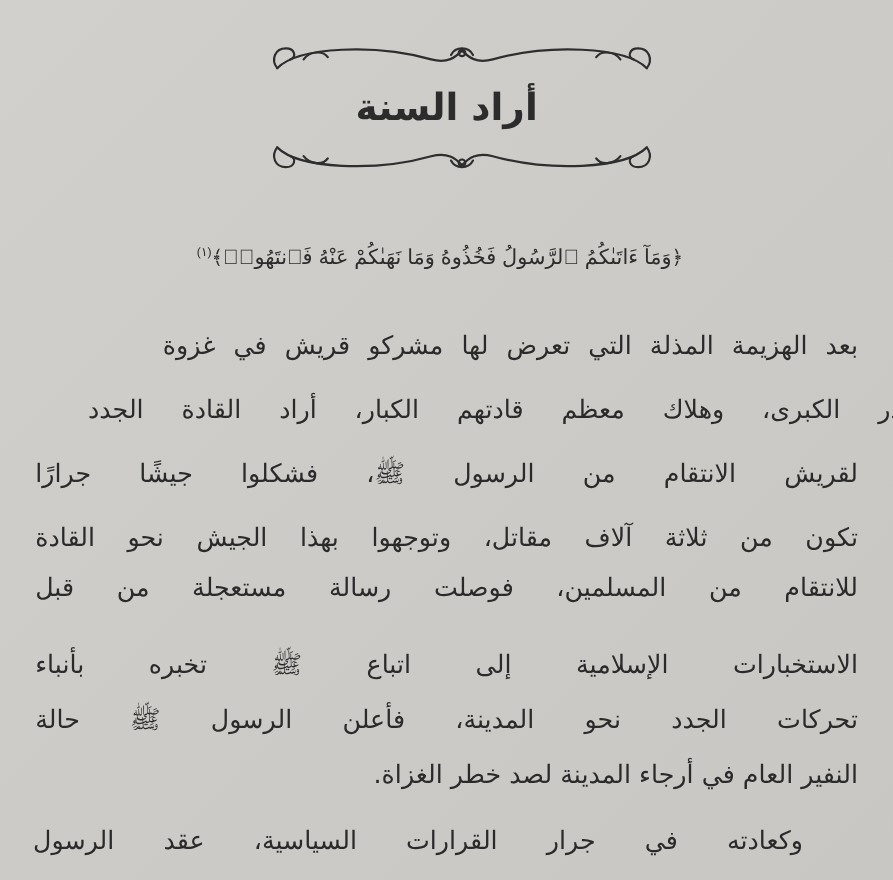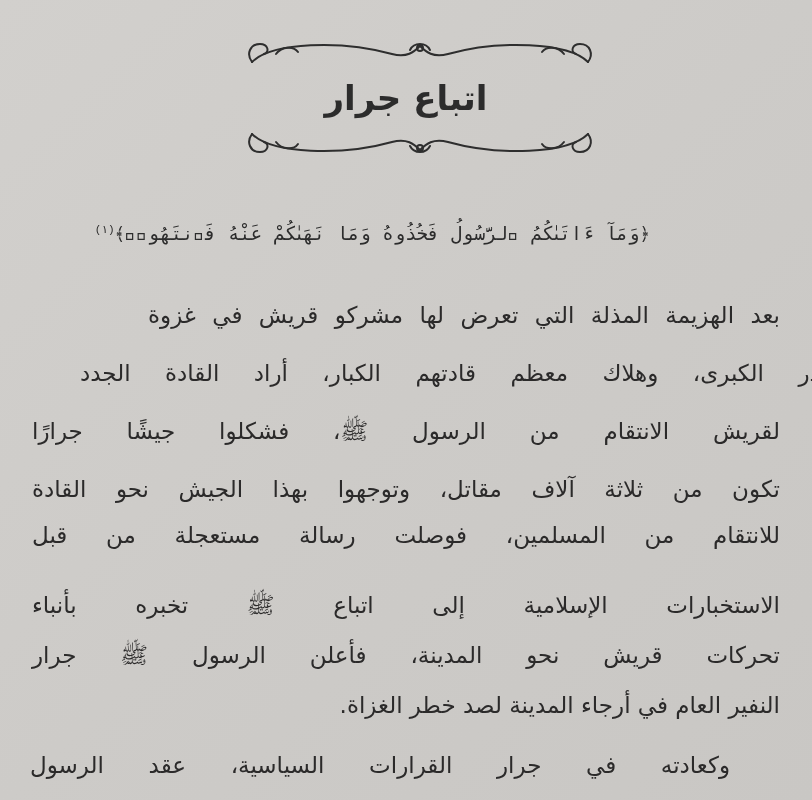"اتباع جرار" div.chapter-title { text: اتباع جرار -> أراد السنة }
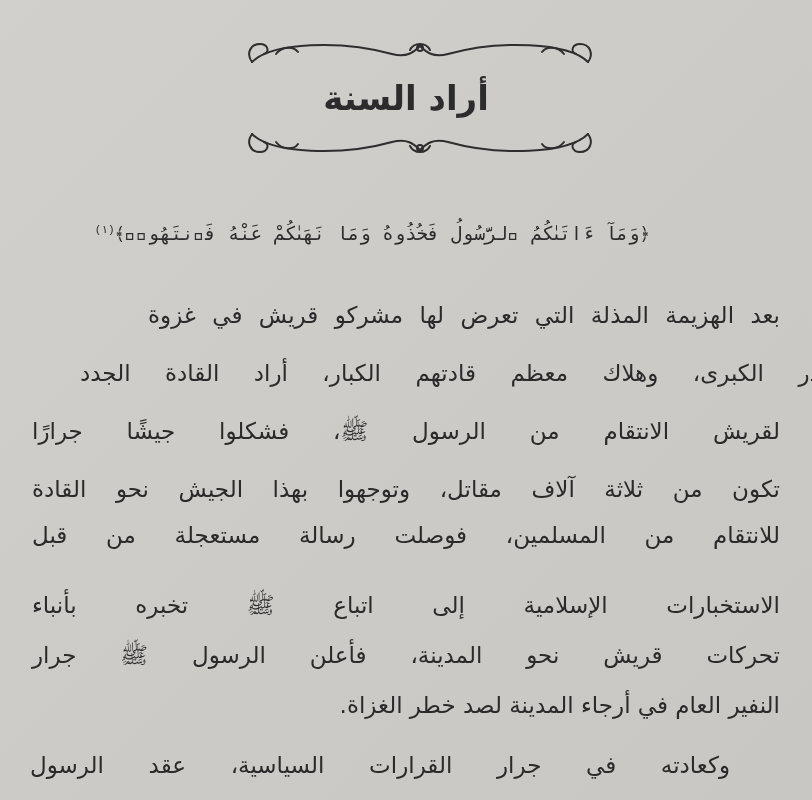"﴿وَمَآ ءَاتَىٰكُمُ ٱلرَّسُولُ فَخُذُوهُ" .verse { font-family: Liberation Mono, monospace -> Liberation Sans, sans-serif }
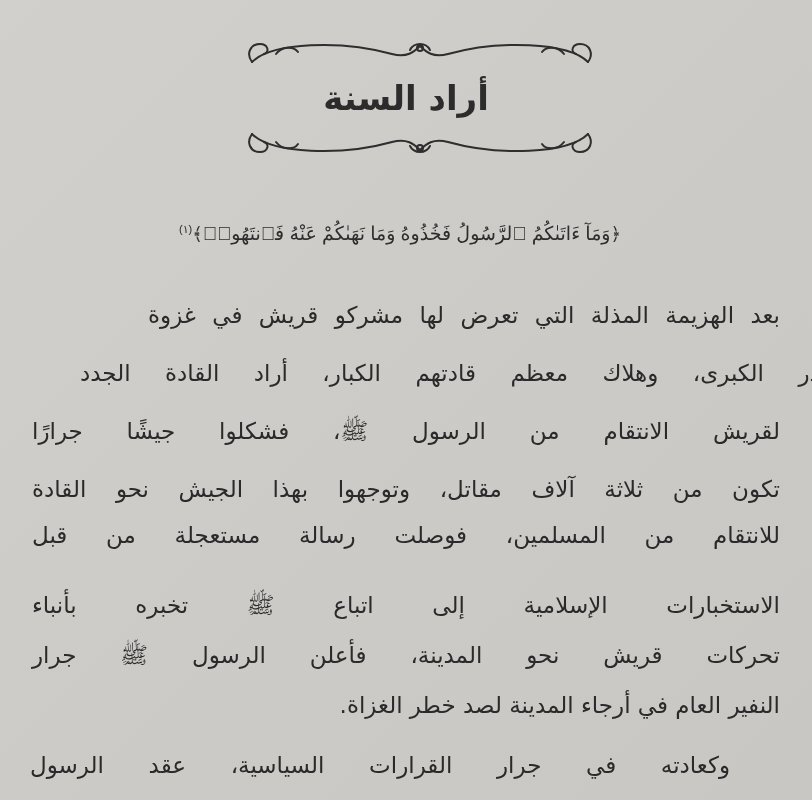"تحركات قريش نحو المدينة، فأعلن" div.line { text: قريش نحو المدينة، فأعلن الرسول ﷺ جرار -> الجدد نحو المدينة، فأعلن الرسول ﷺ حالة }
